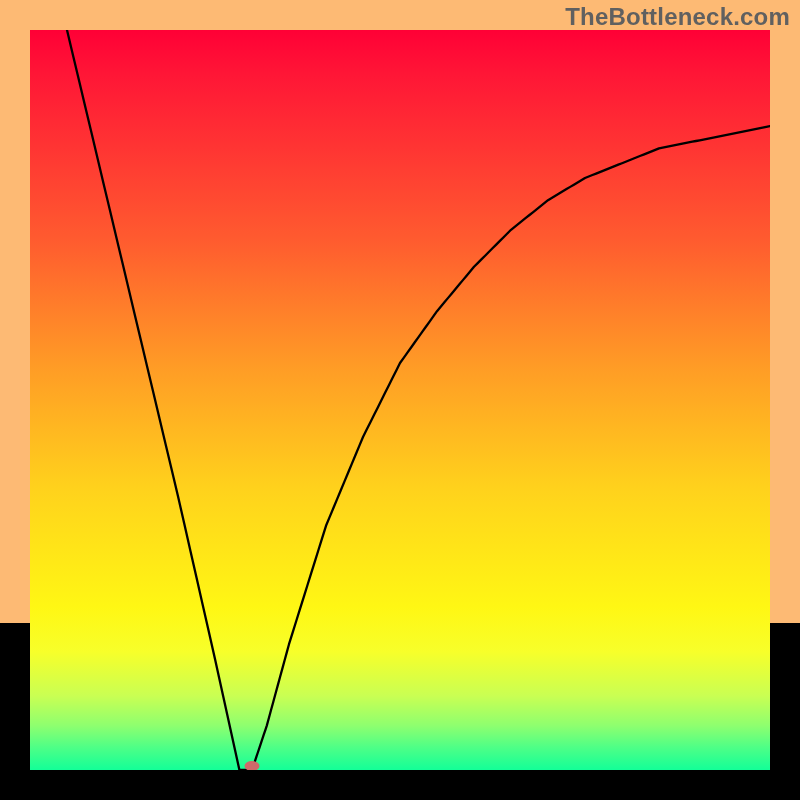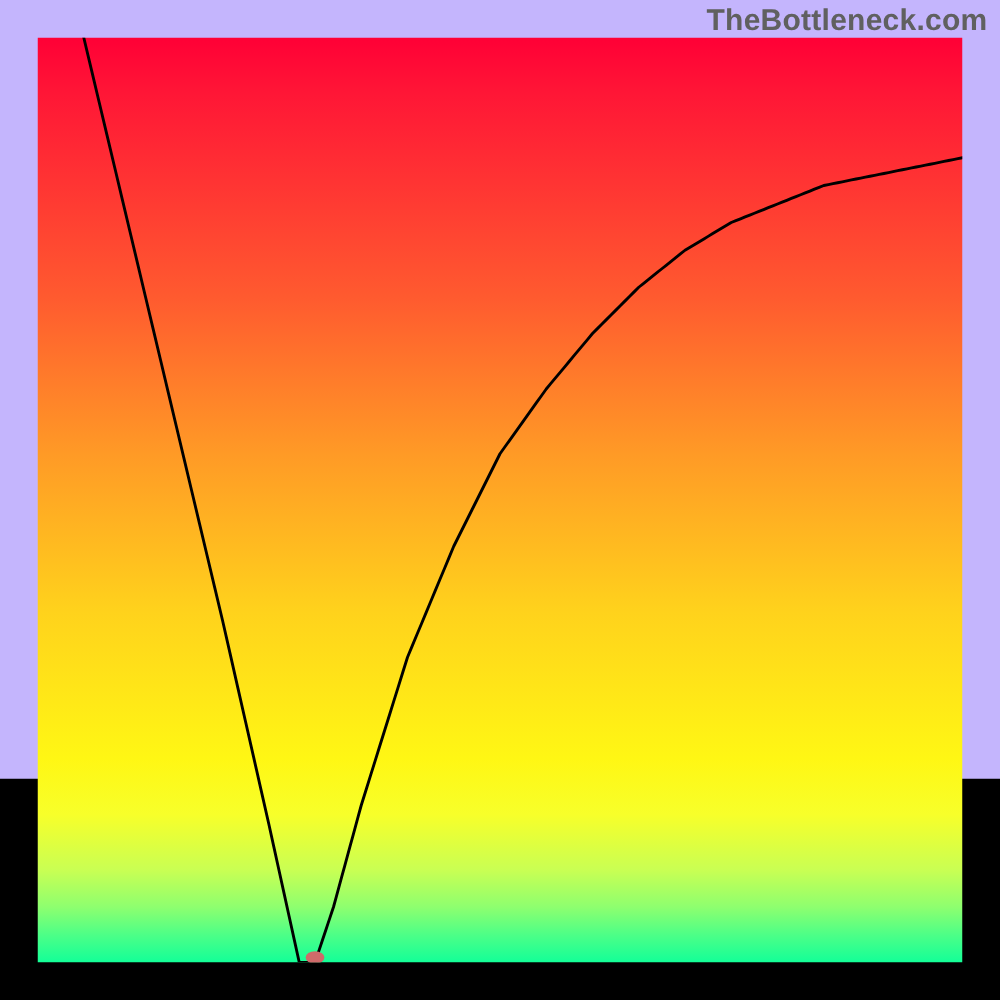"TheBottleneck.com" .frame { background: #c4b5fd -> #fdba74 }
